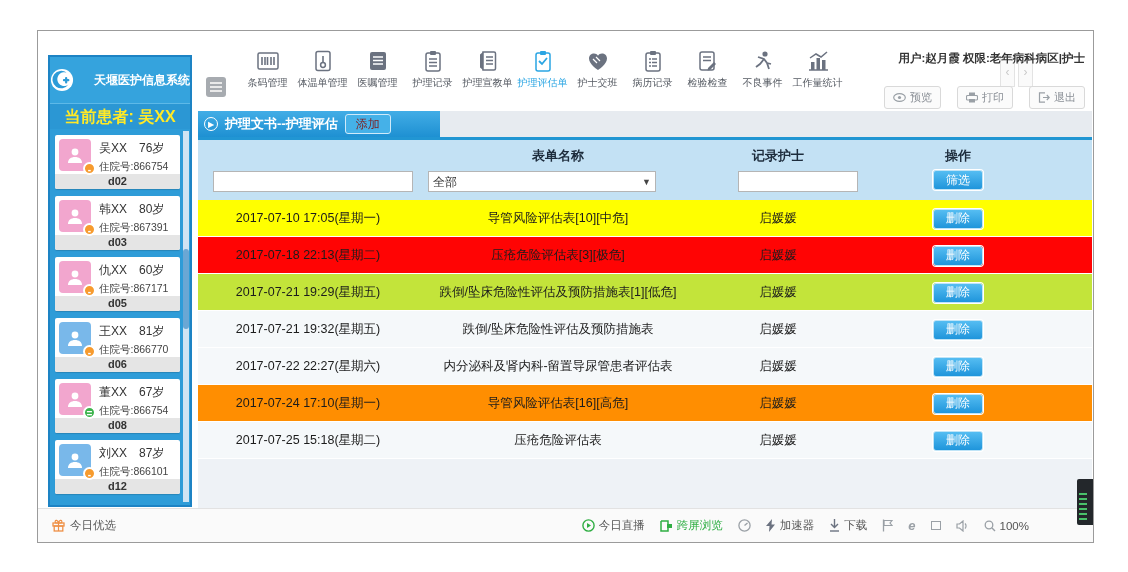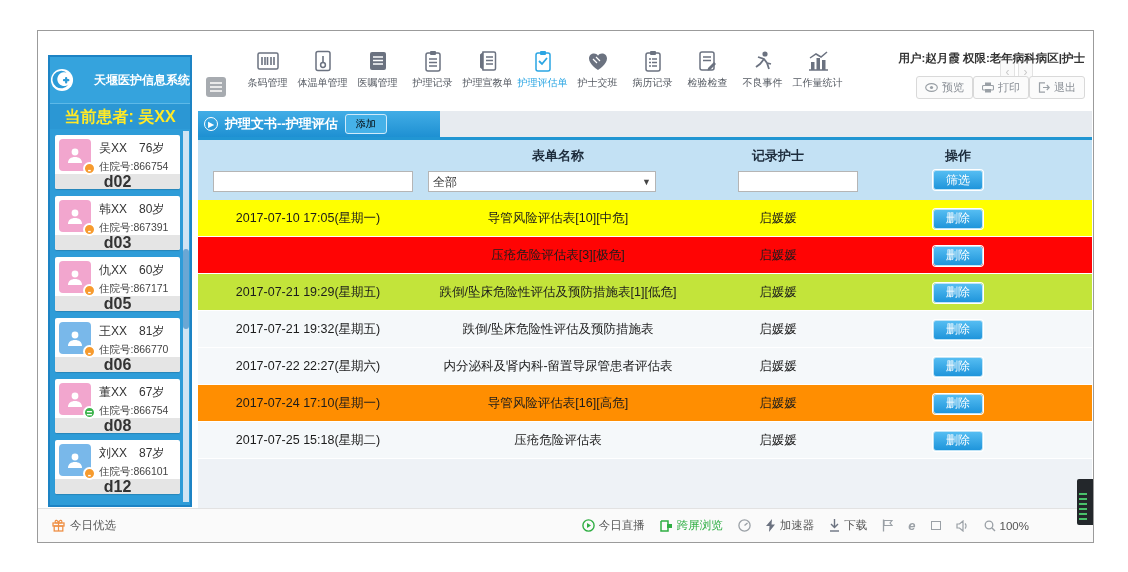"预览" .ubtns { gap: 0 -> 16px; margin-top: 10px -> 20px }
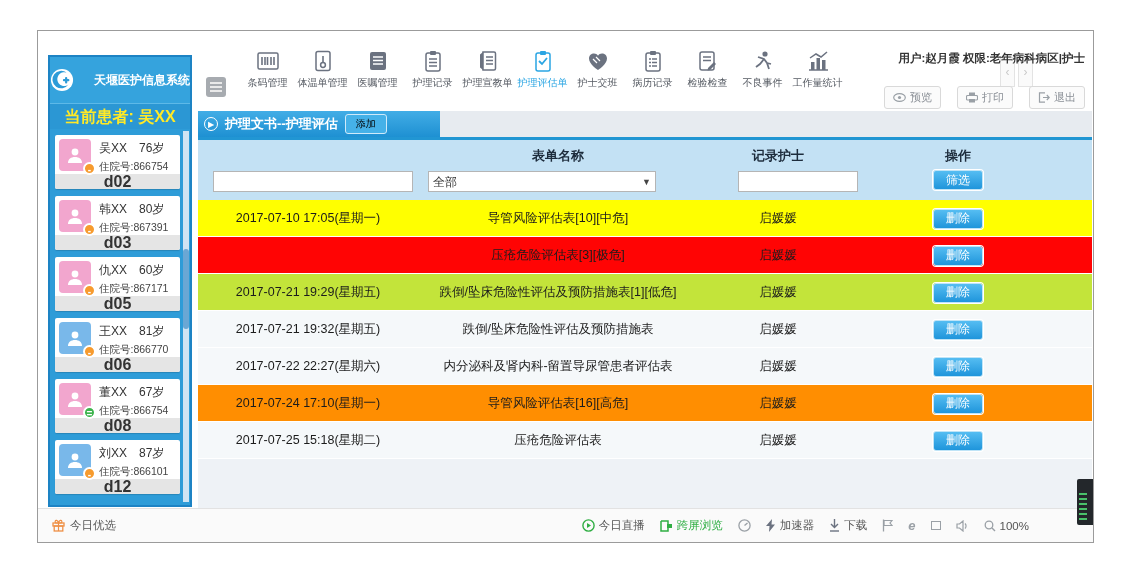"添加" .btn-add { color: #000000 -> #7f1d1d; font-size: 10px -> 12px }
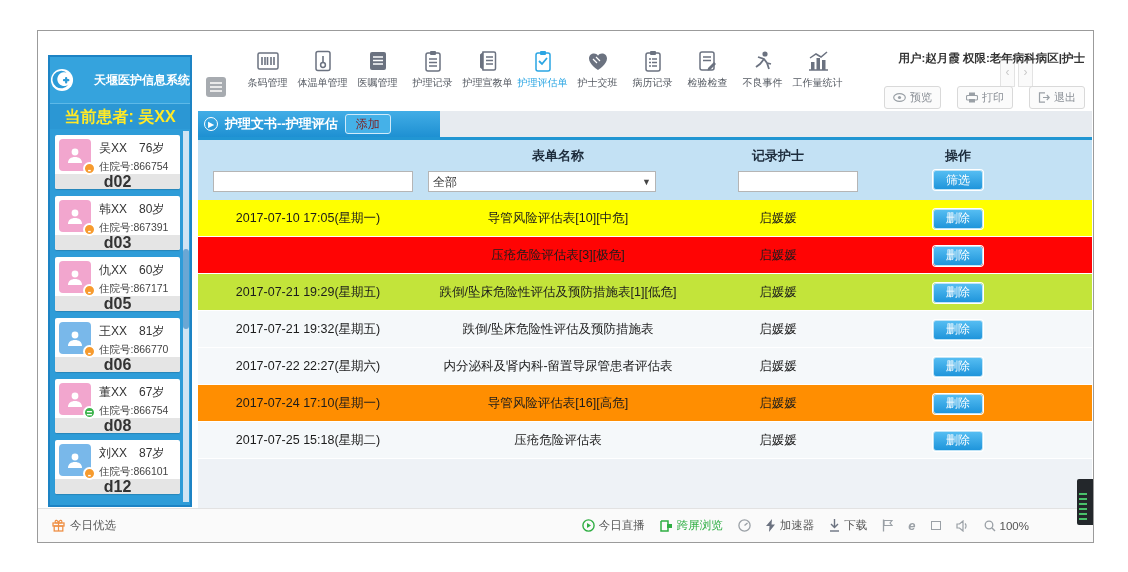"d02" .pbed { font-size: 16px -> 11px }
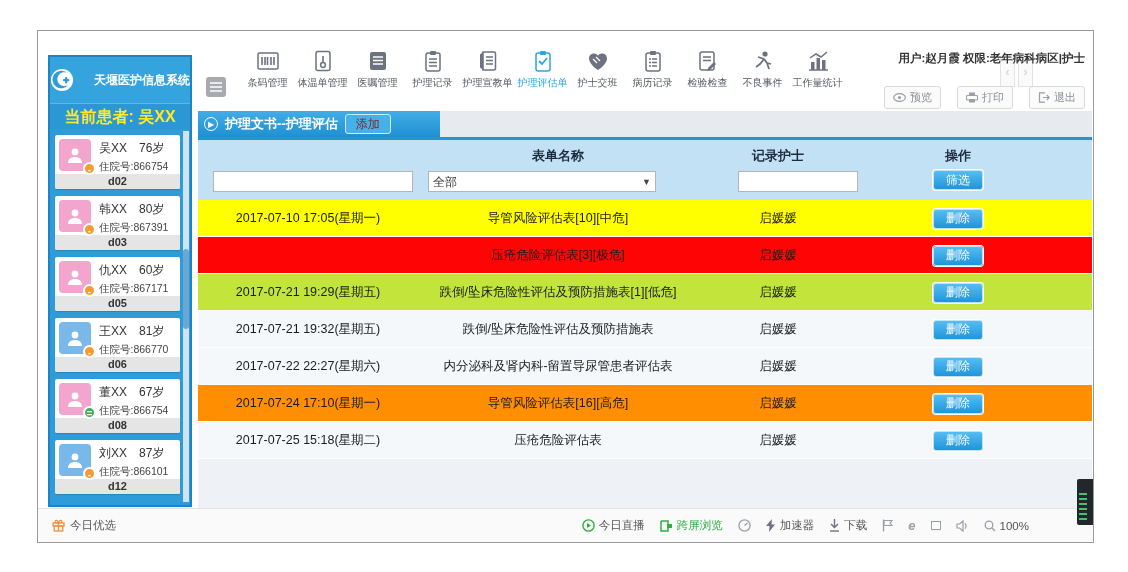"2017-07-18 22:13(星期二)" div.c { html: none -> <div>2017-07-18 22:13(星期二)</div> }
